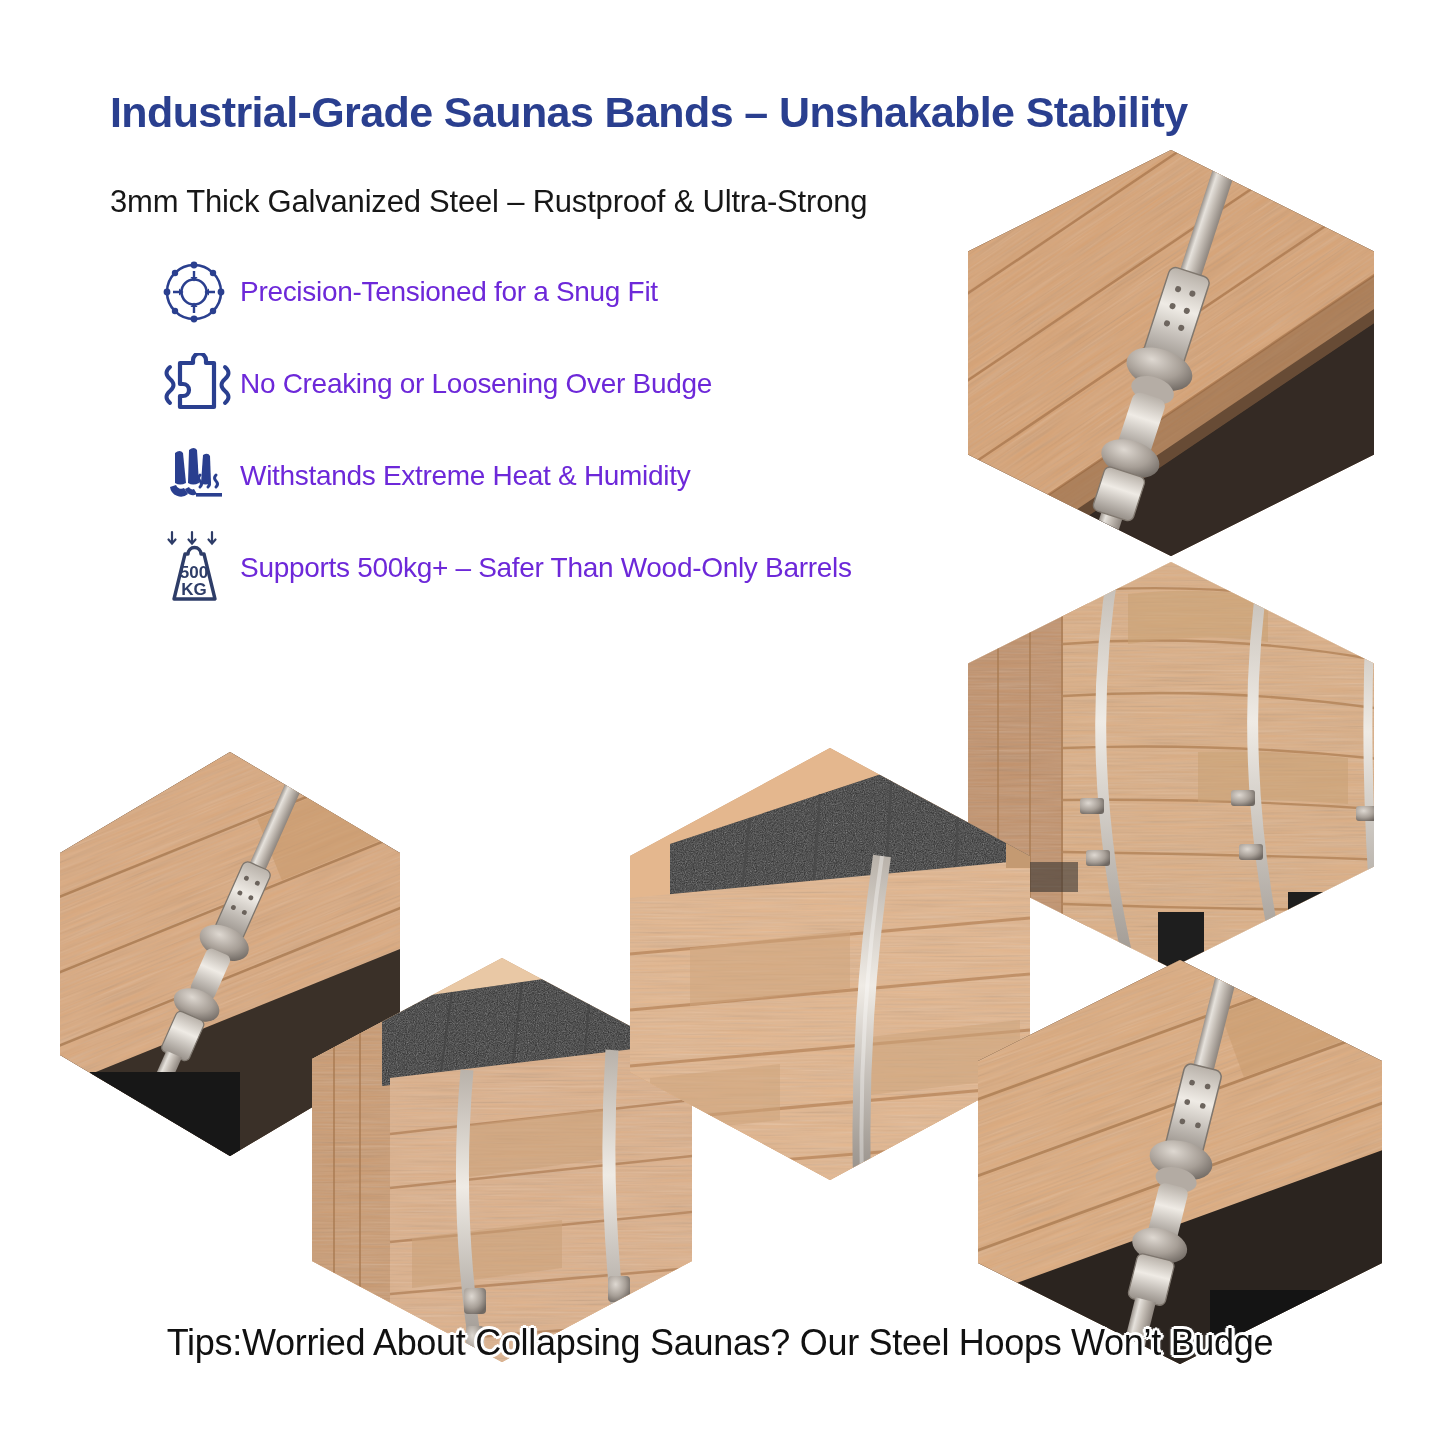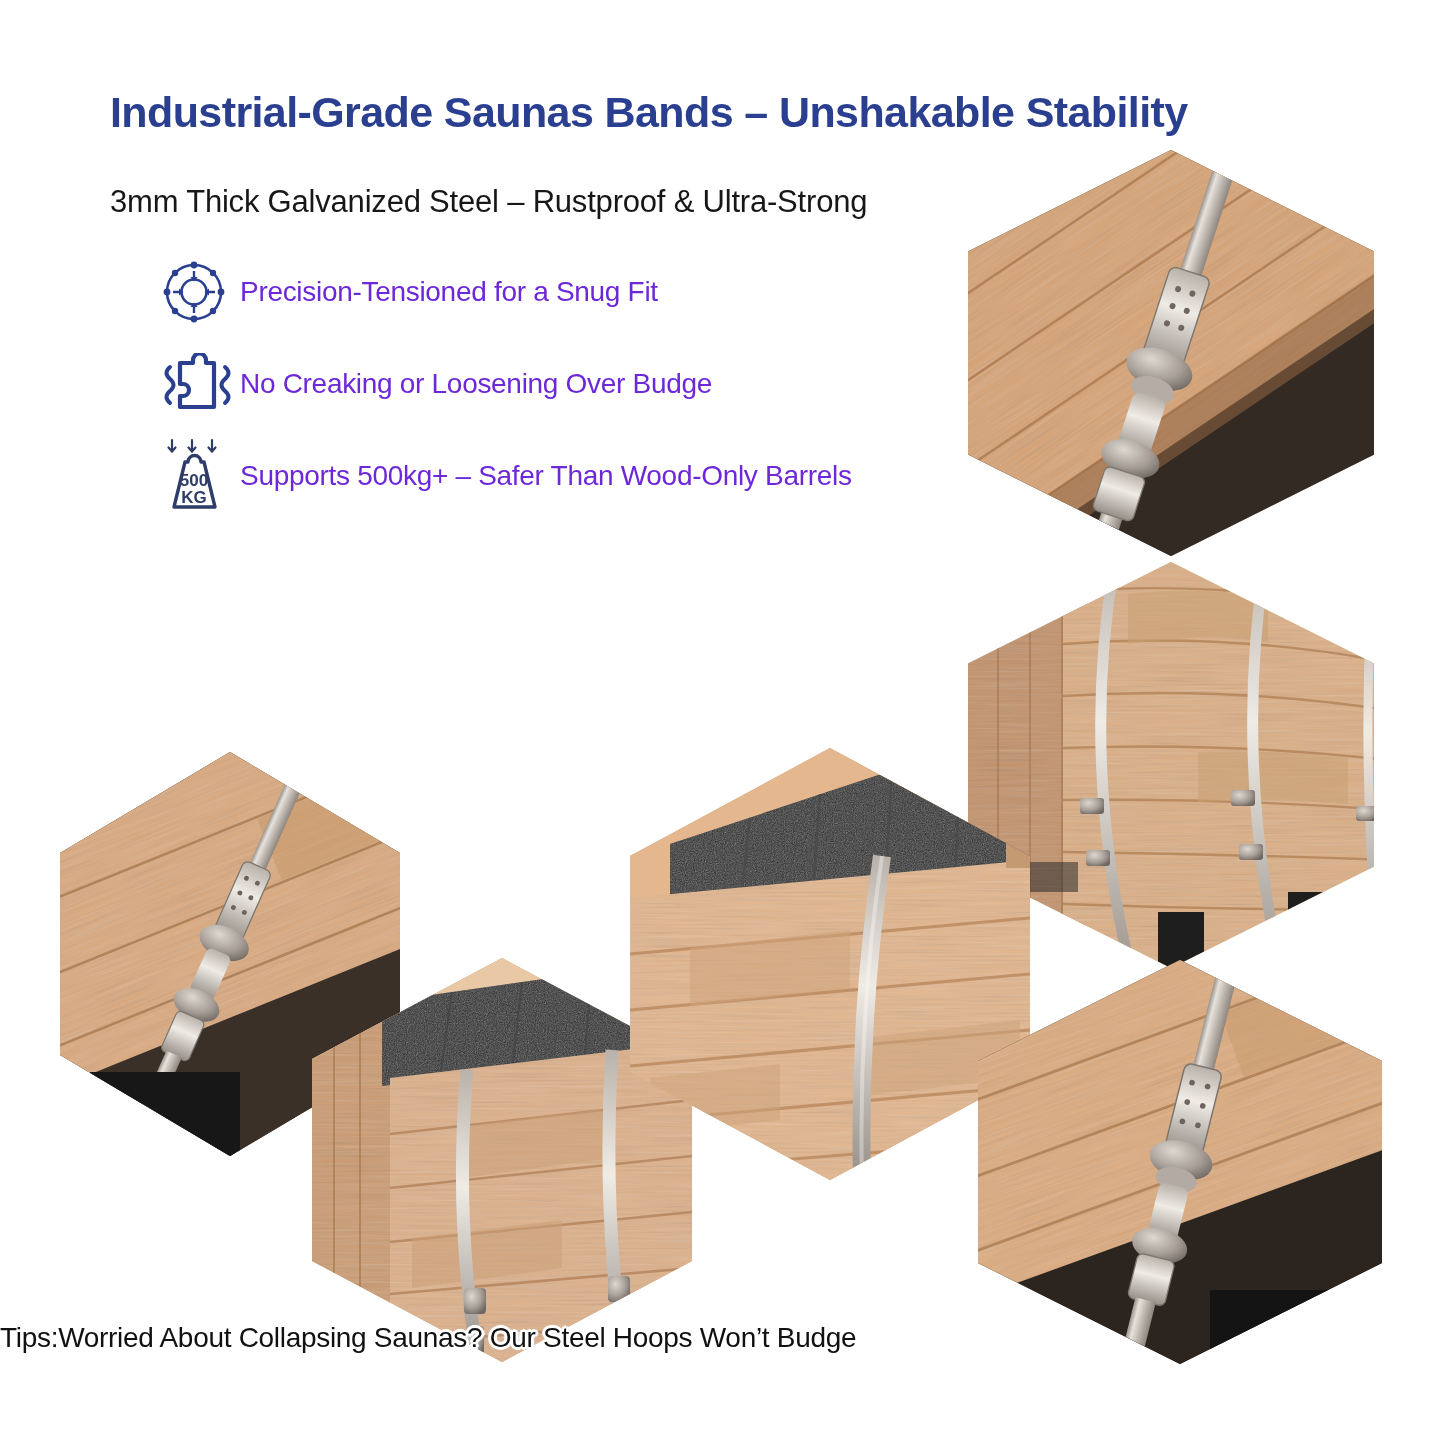"Withstands Extreme Heat & Humidity" div.feature { html: none -> <div> <span> <svg> <g> <path></path> <path></path> <path></path> <path></path> <path></path> </g> <g> <path></path> <path></path> <path></path> </g> <rect></rect> </svg> </span> <span>Withstands Extreme Heat &amp; Humidity</span> </div> }
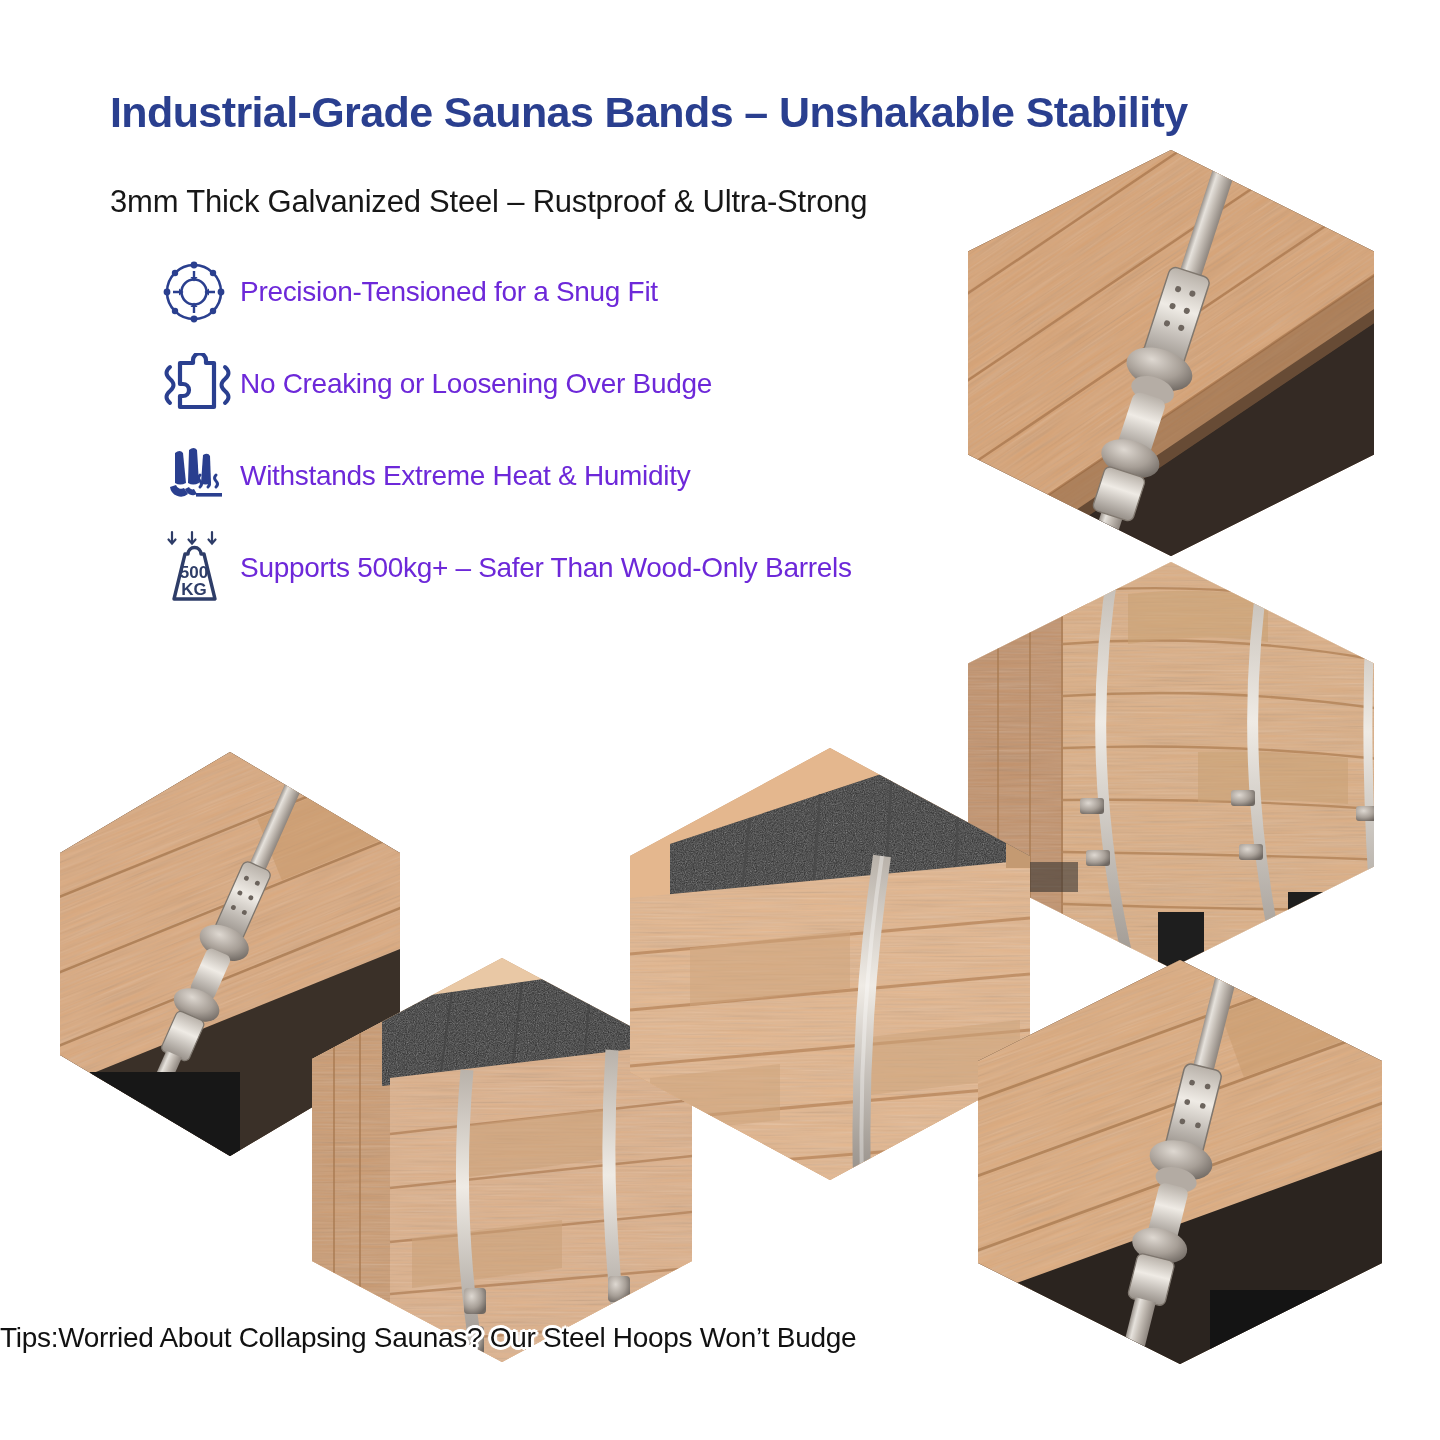"Tips:Worried About Collapsing Saunas?" #caption { font-size: 28px -> 36px; text-align: none -> center }
